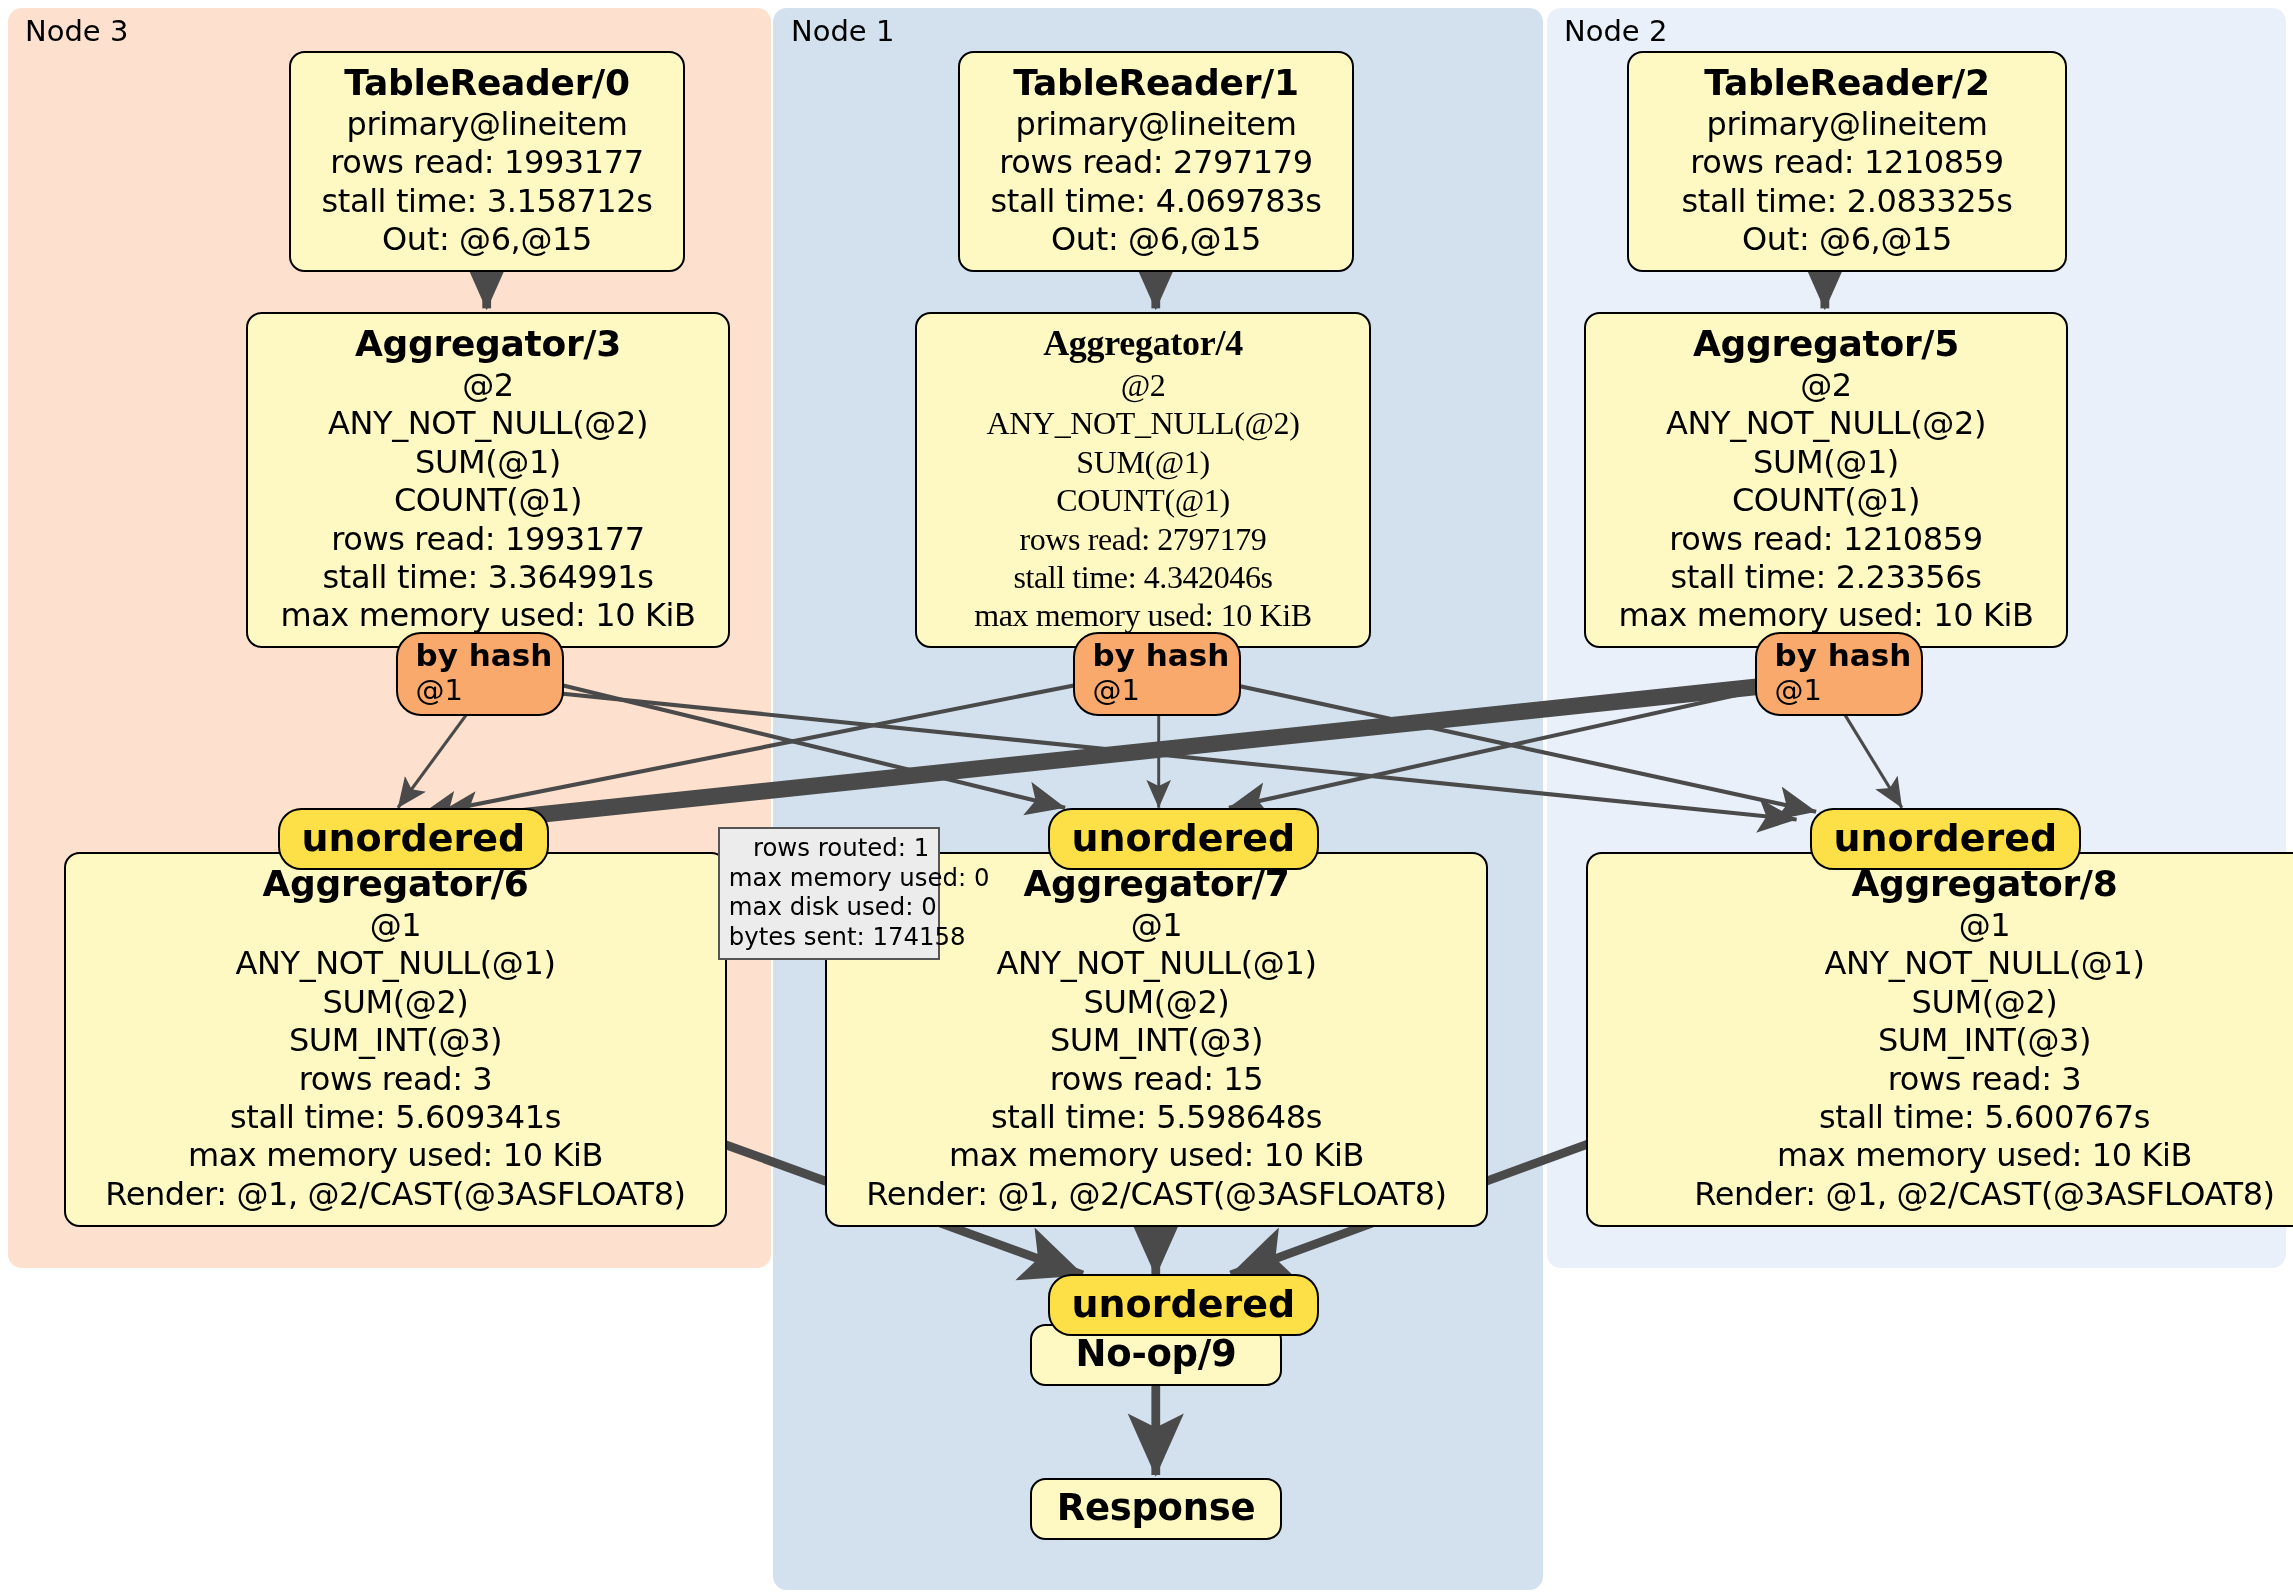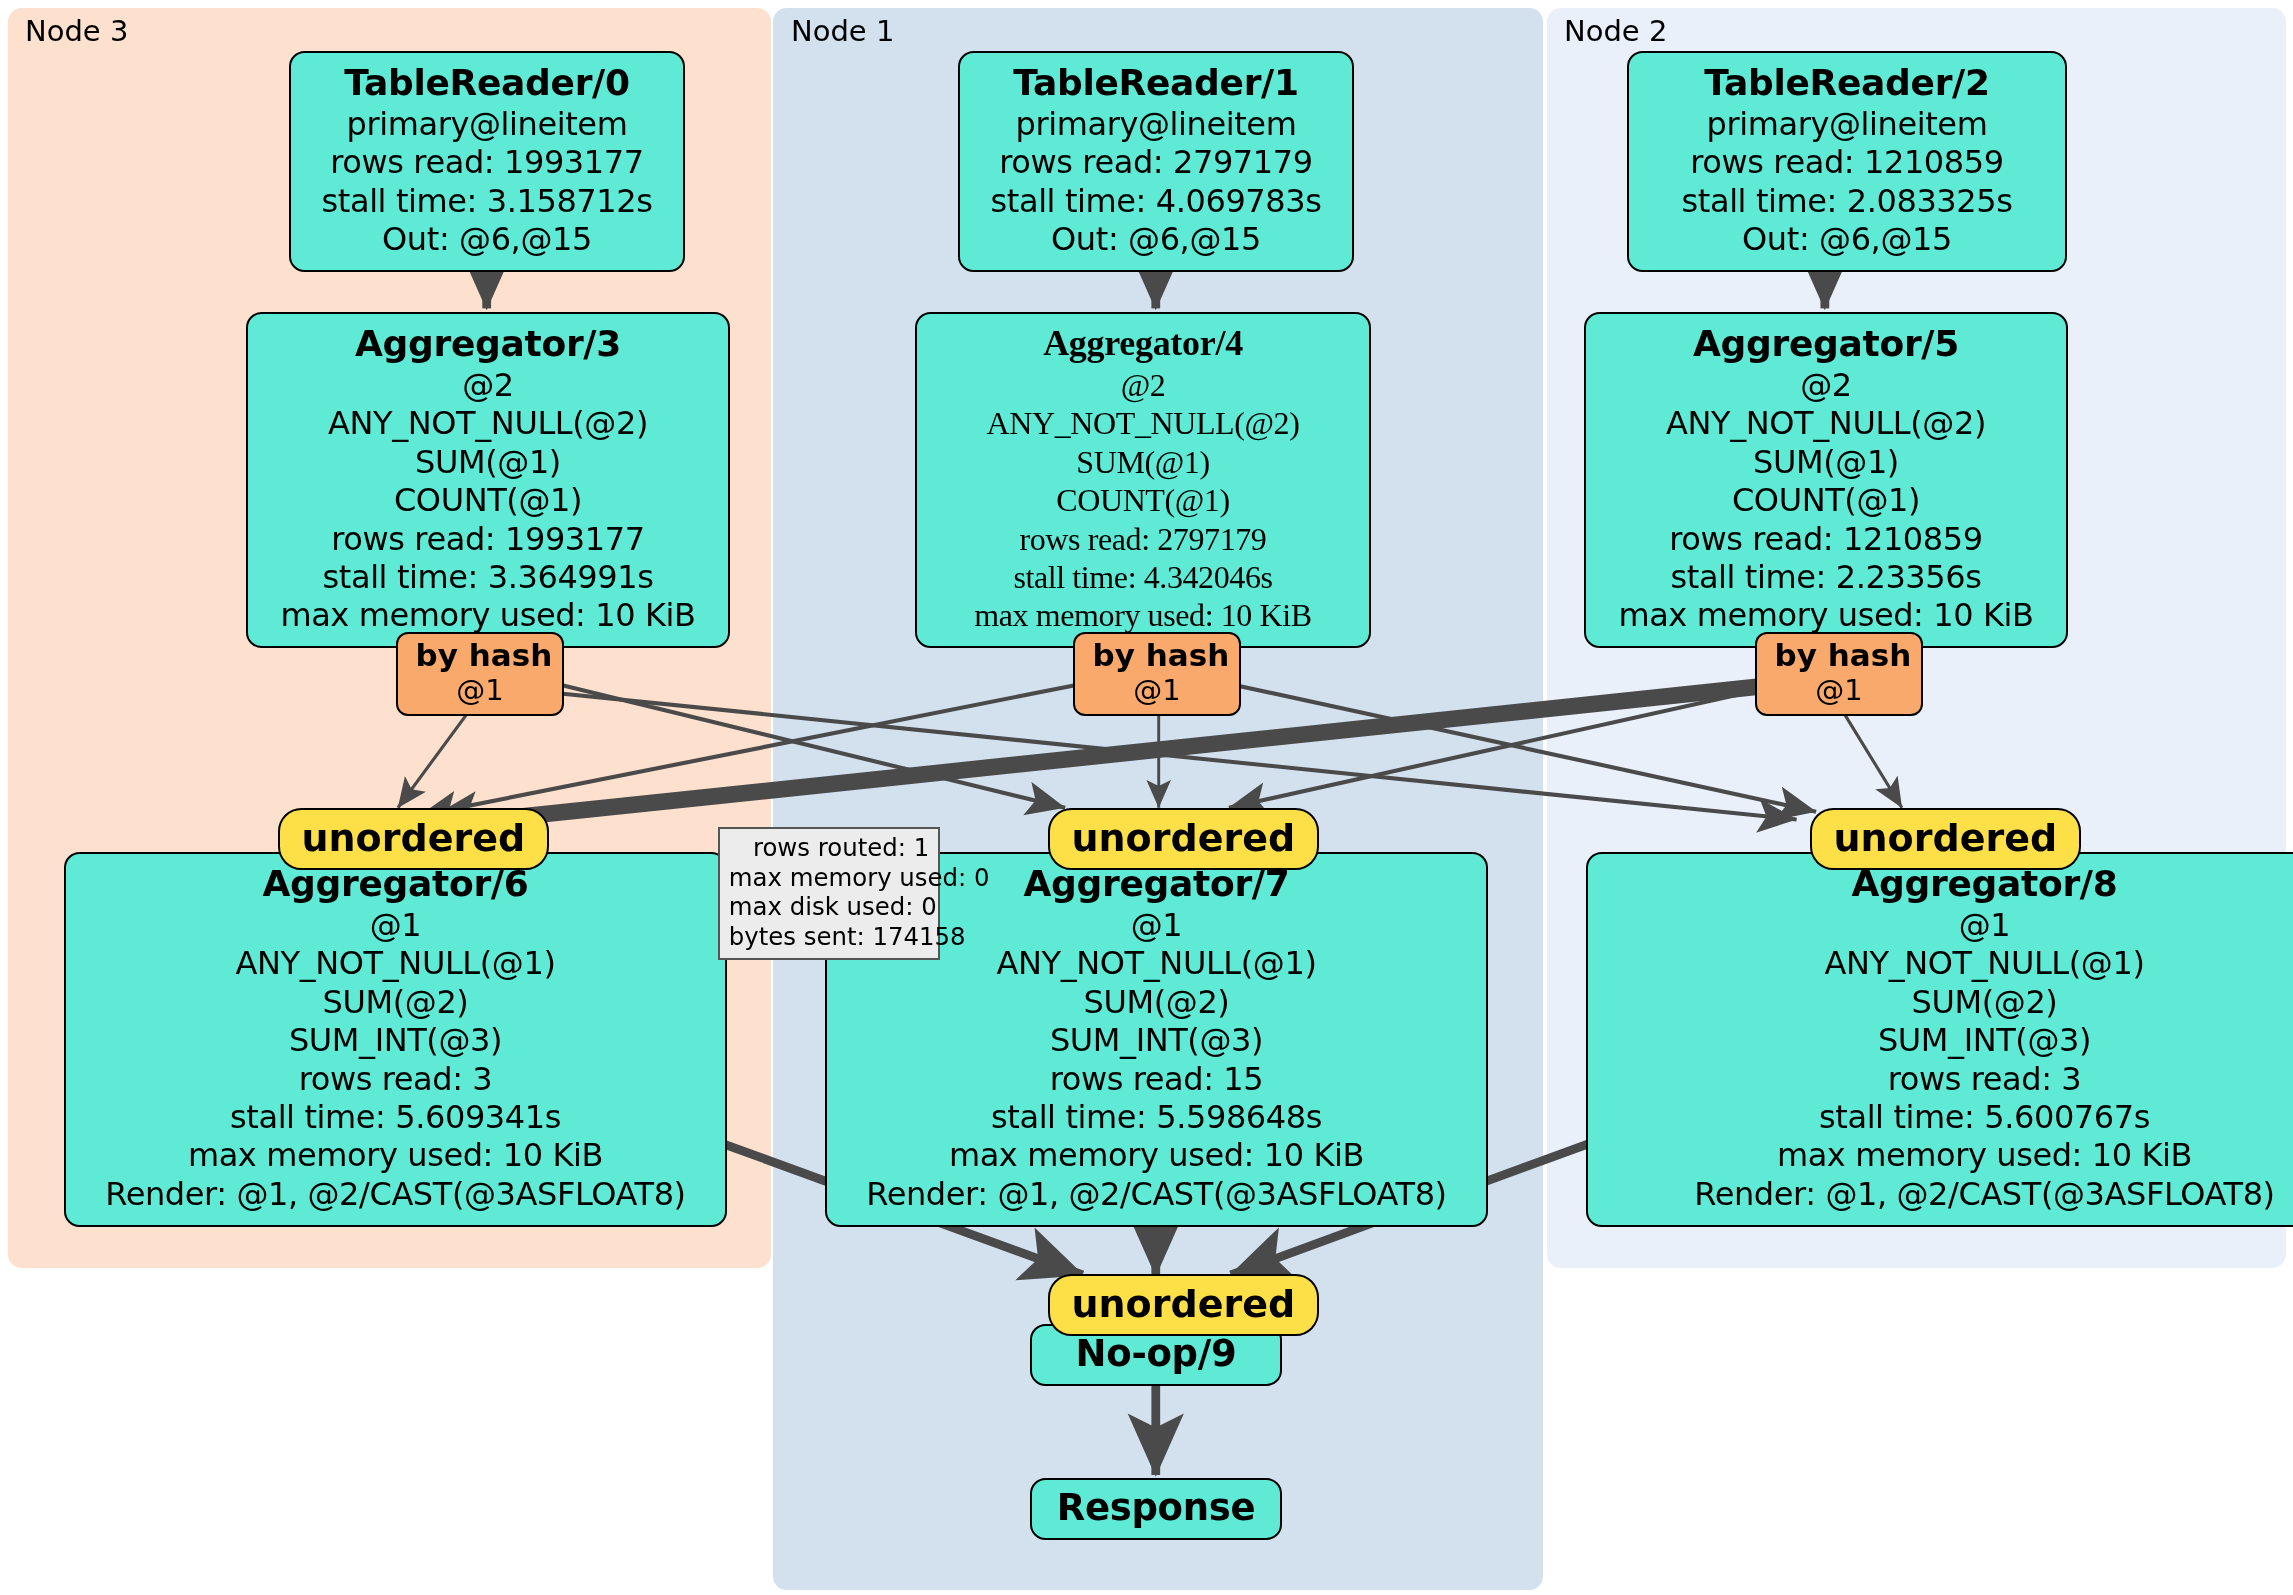"TableReader/0" .node { background: #5eead4 -> #fef9c3 }
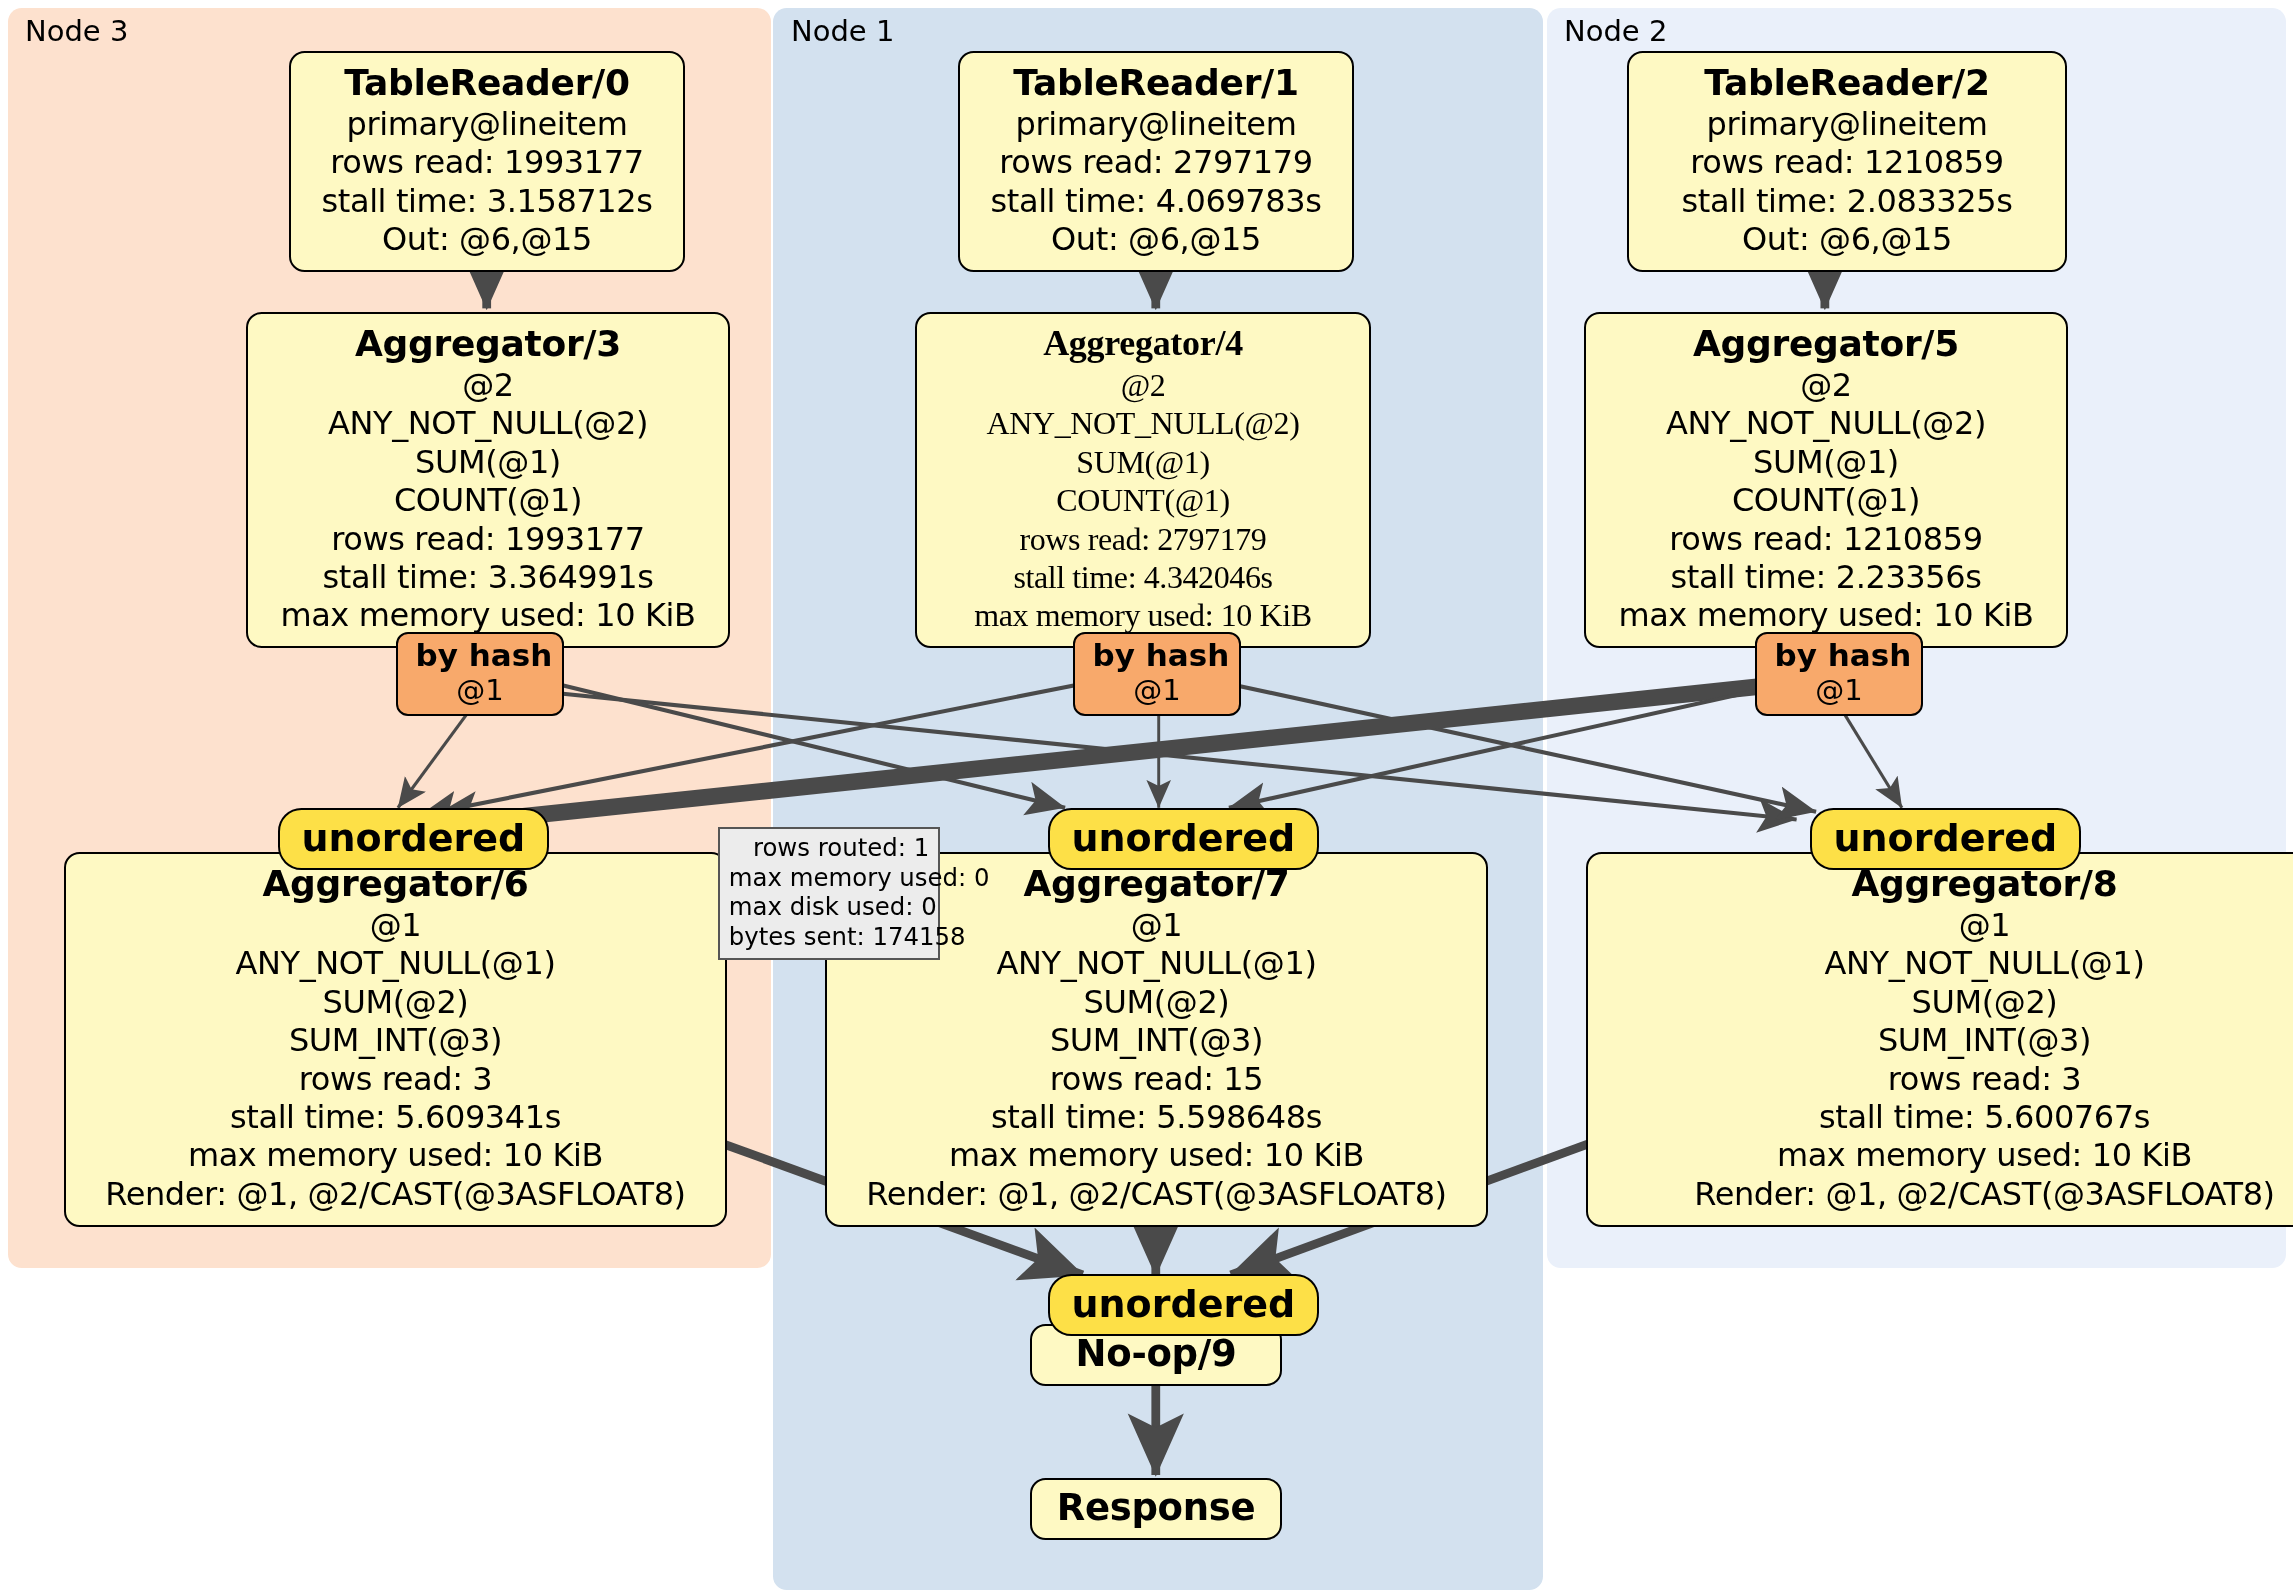"by hash" .router { border-radius: 12px -> 25px; text-align: center -> left }
